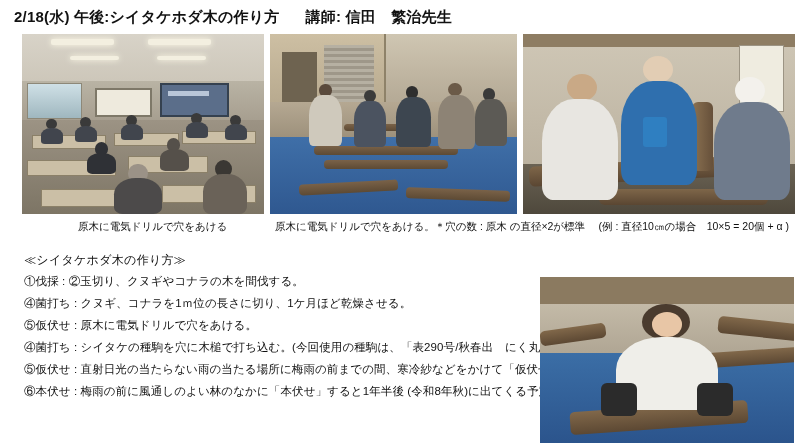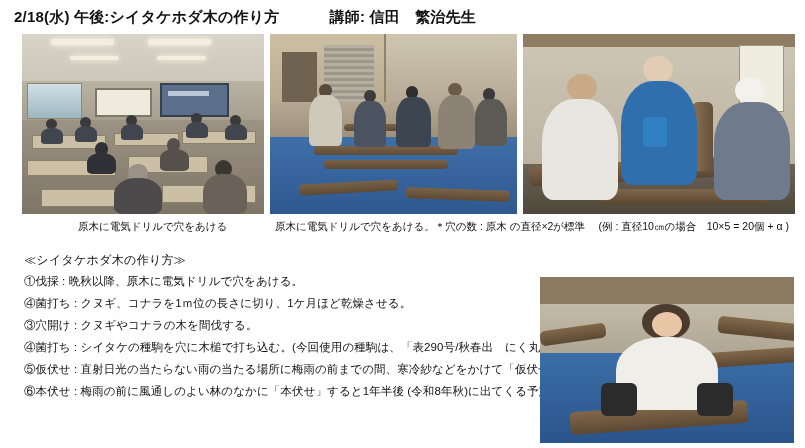"講師: 信田 繁治先生" .title-sub { margin-left: 24px -> none }
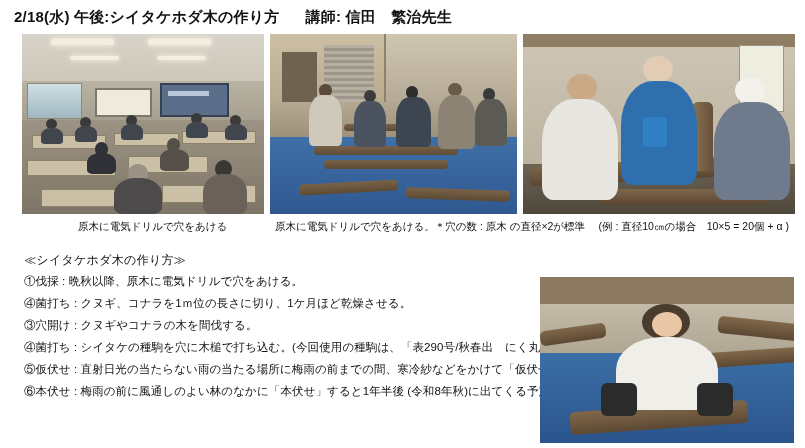"①伐採 : 晩秋以降、原木に電気ドリルで穴をあける。" div.step { text: 晩秋以降、原木に電気ドリルで穴をあけ -> ②玉切り、クヌギやコナラの木を間伐す }
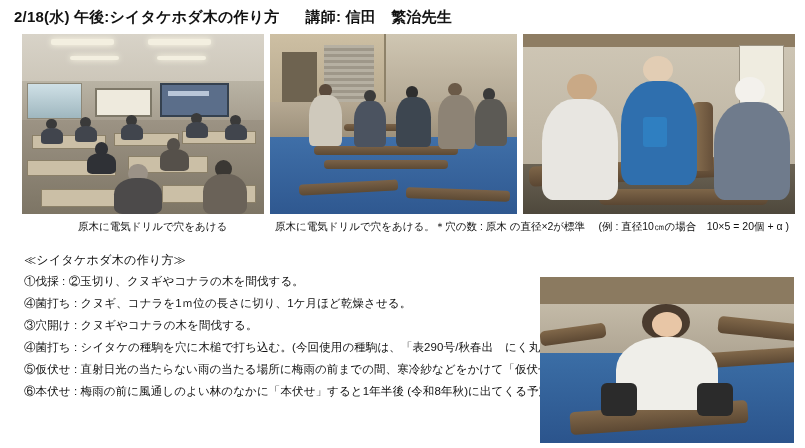"③穴開け : クヌギやコナラの木を間伐する。" div.step { text: ③穴開け : クヌギやコナラの木を間伐す -> ⑤仮伏せ : 原木に電気ドリルで穴をあけ }
